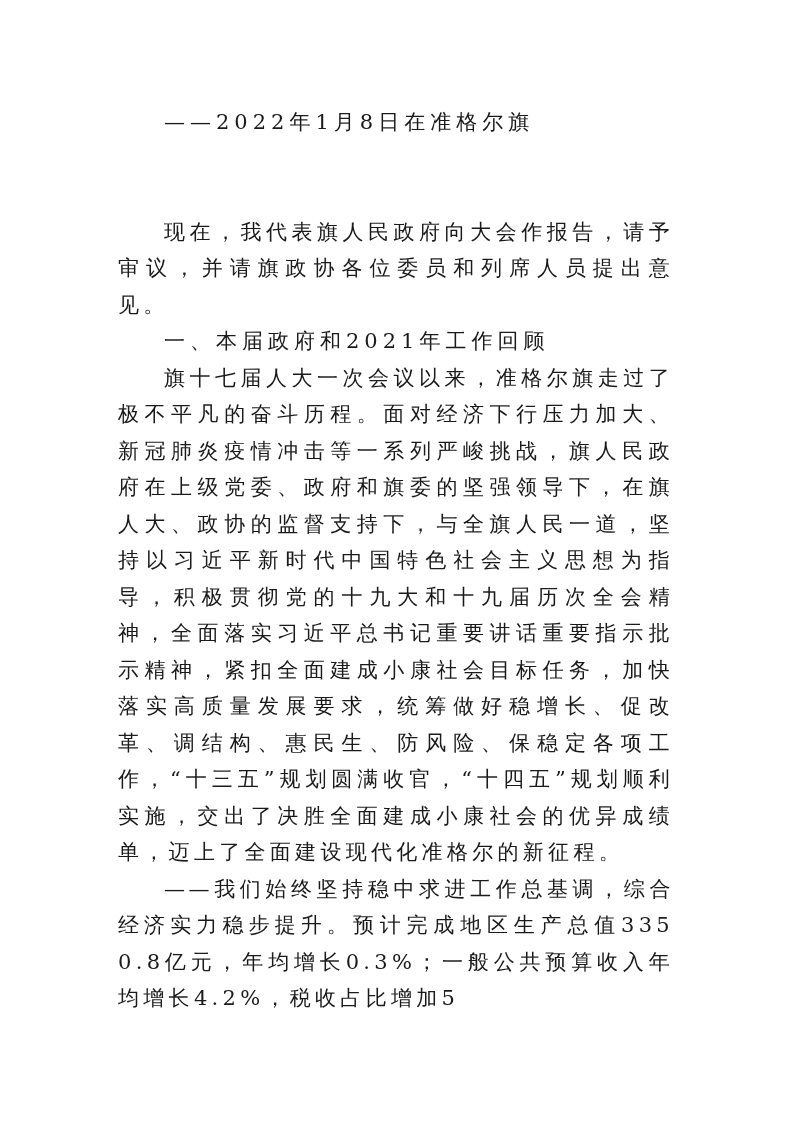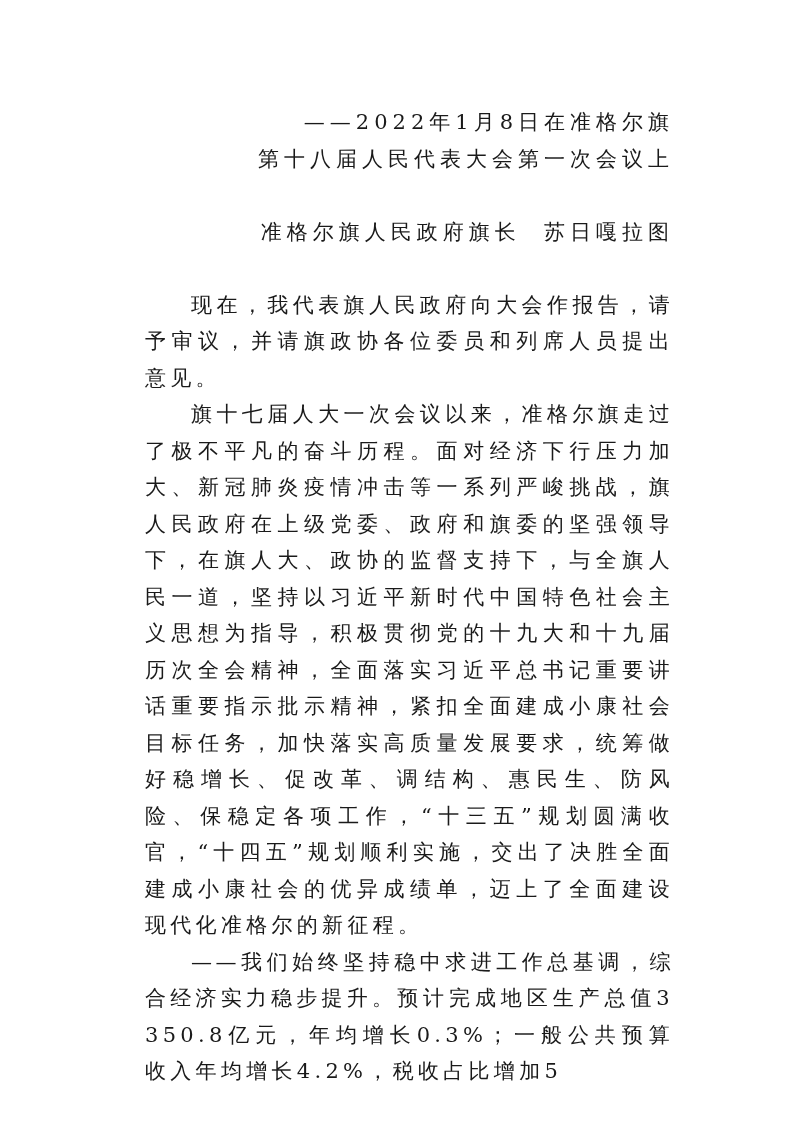"——2022年1月8日在准格尔旗" .line { text-align: right -> none }
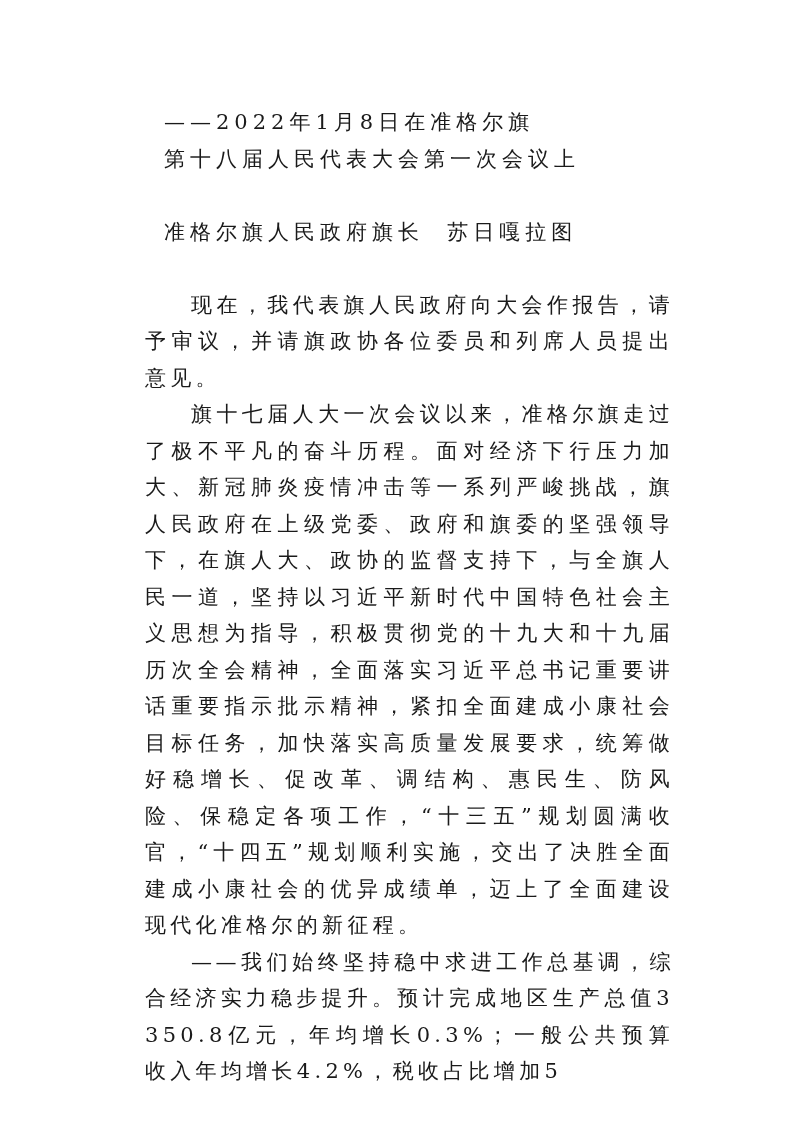"第十八届人民代表大会第一次会议上" div.line { html: <div>第十八届人民代表大会第一次会议上</div> -> none }
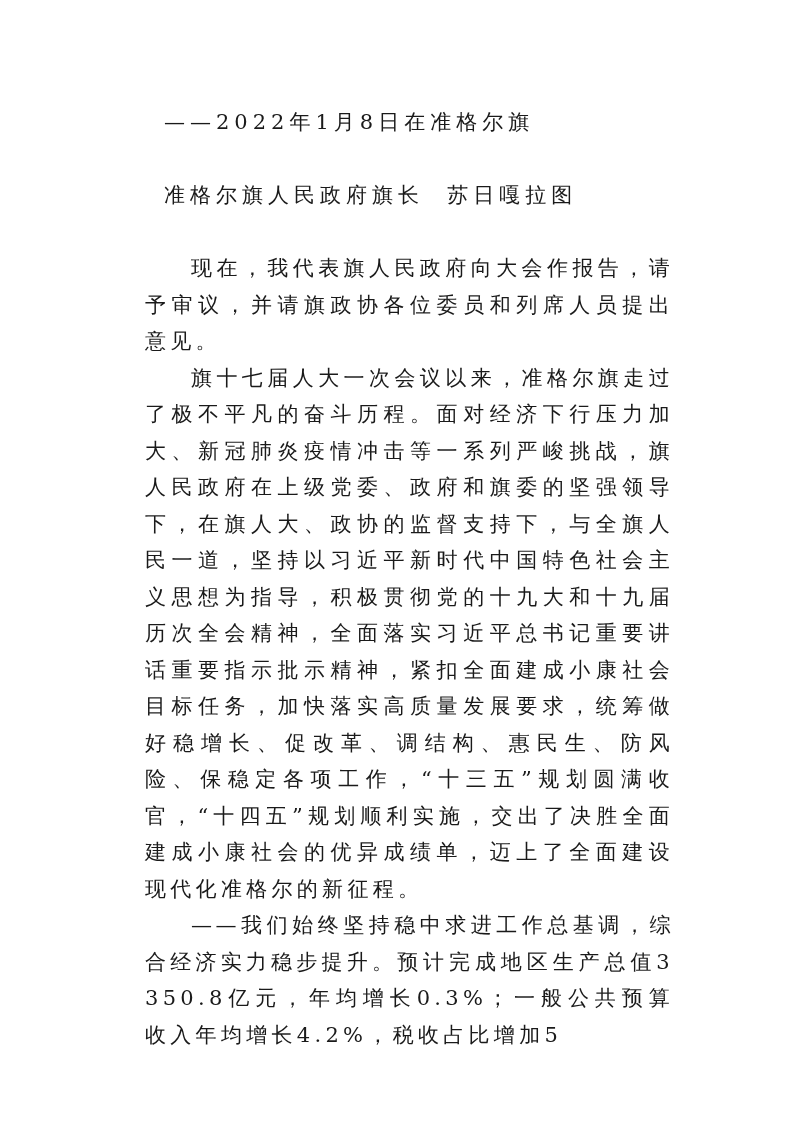"准格尔旗人民政府旗长 苏日嘎拉图" div.line { html: <div>准格尔旗人民政府旗长 苏日嘎拉图</div> -> none }
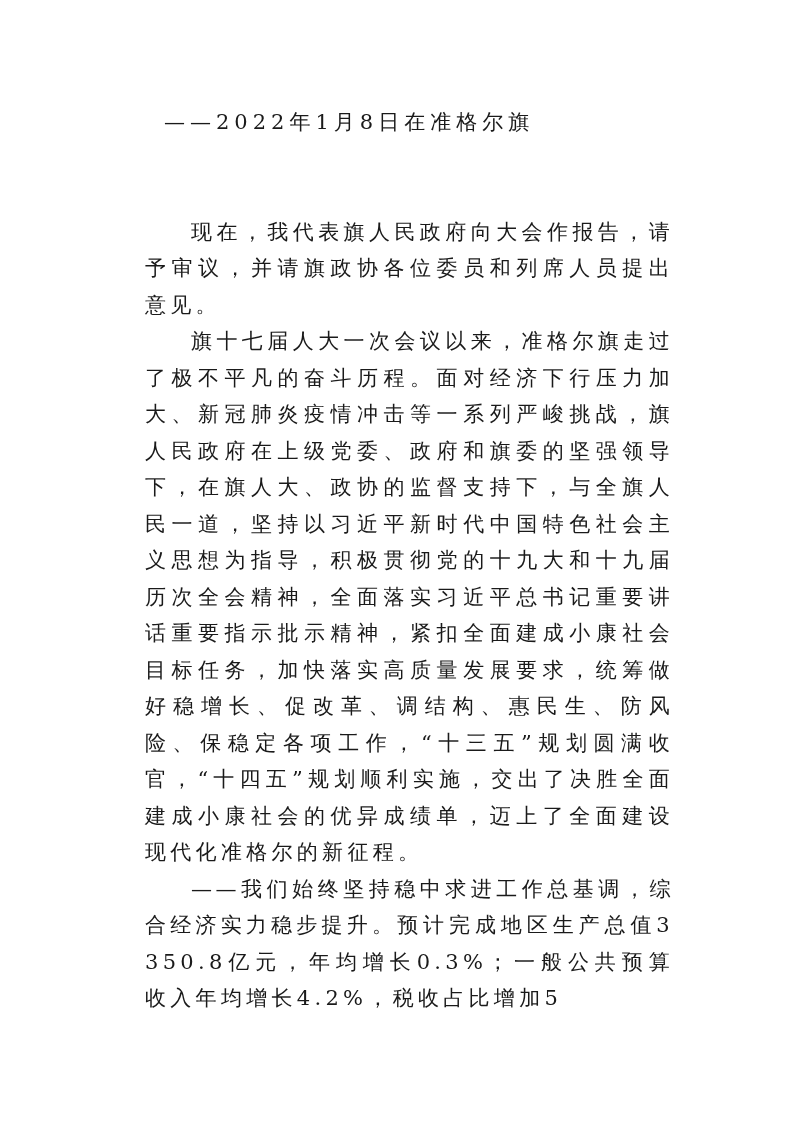"现在，我代表旗人民政府向大会作报告，请予审议，并请旗政协各位委员和列席人员提出意" .para { margin-left: 27px -> none }
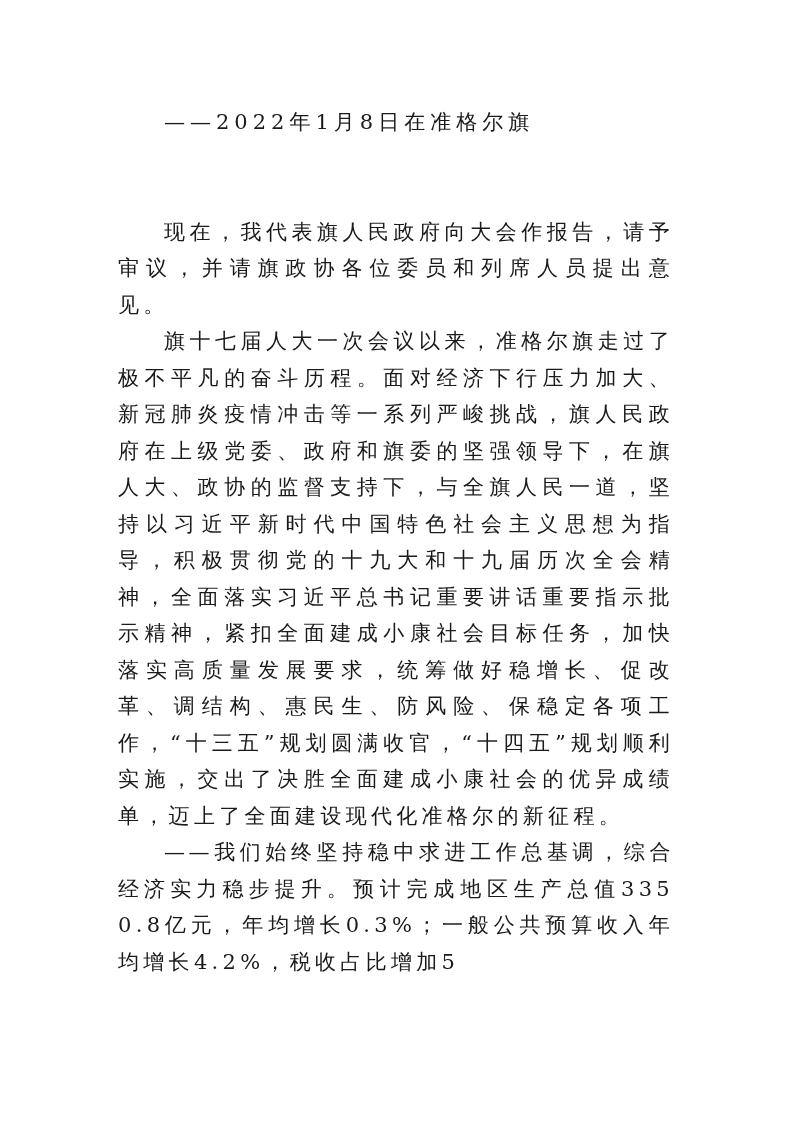"一、本届政府和2021年工作回顾" div.line { html: none -> <div>一、本届政府和2021年工作回顾</div> }
